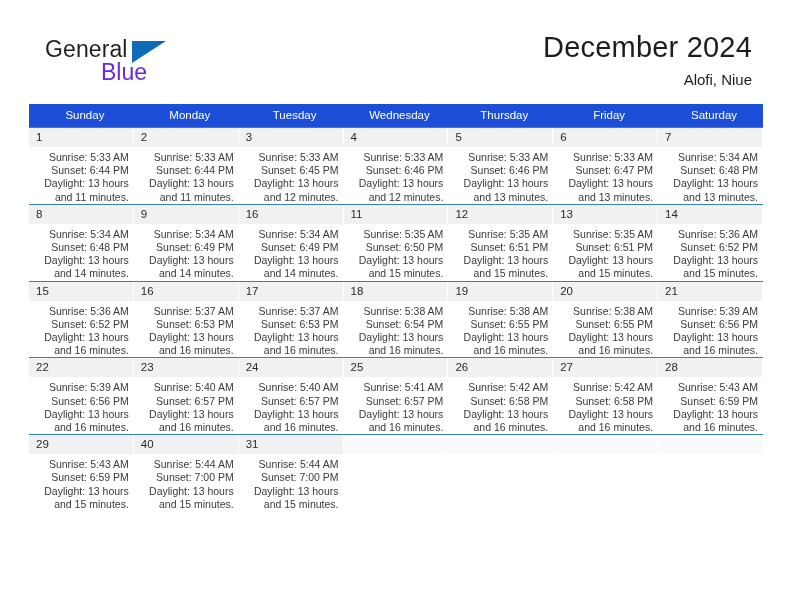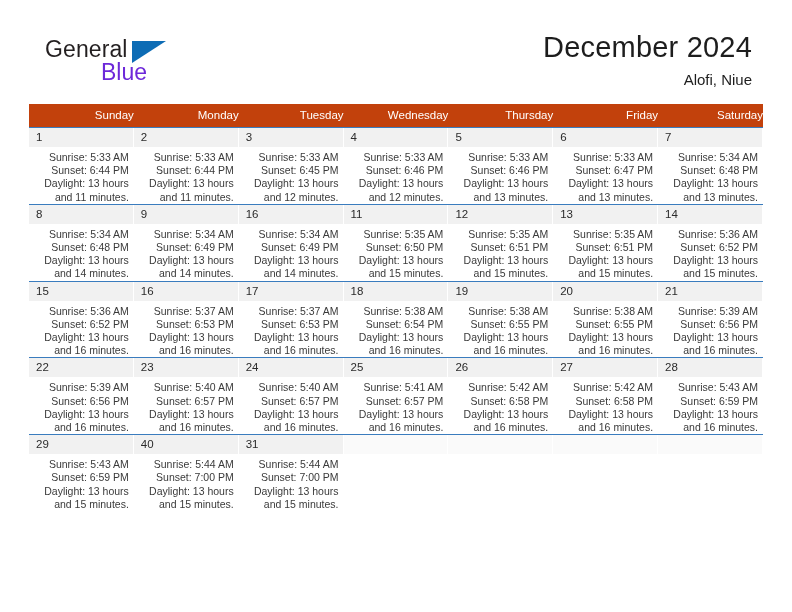"Sunday" .calendar th { background: #c2410c -> #1d4ed8; text-align: right -> center }
